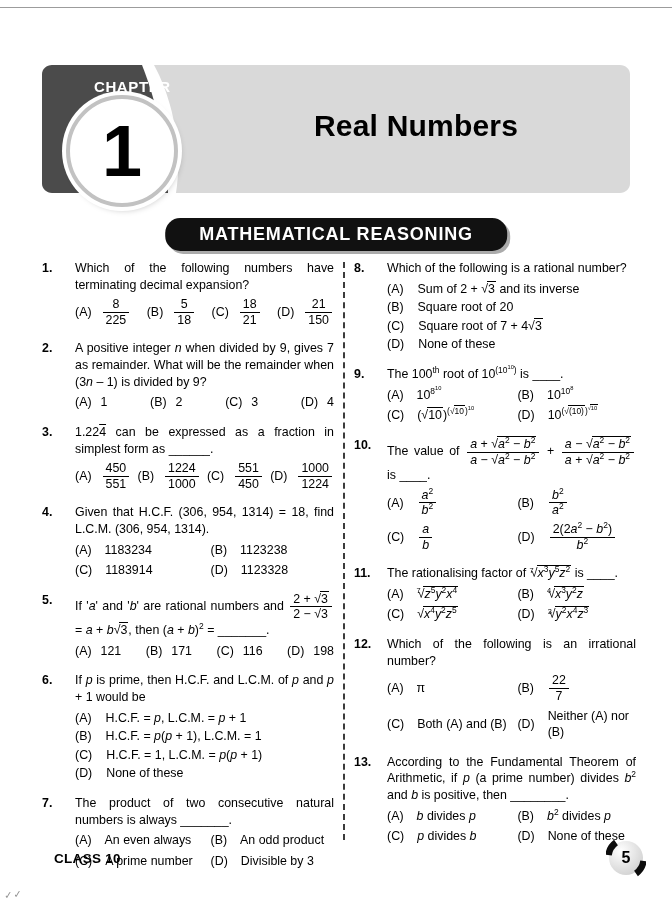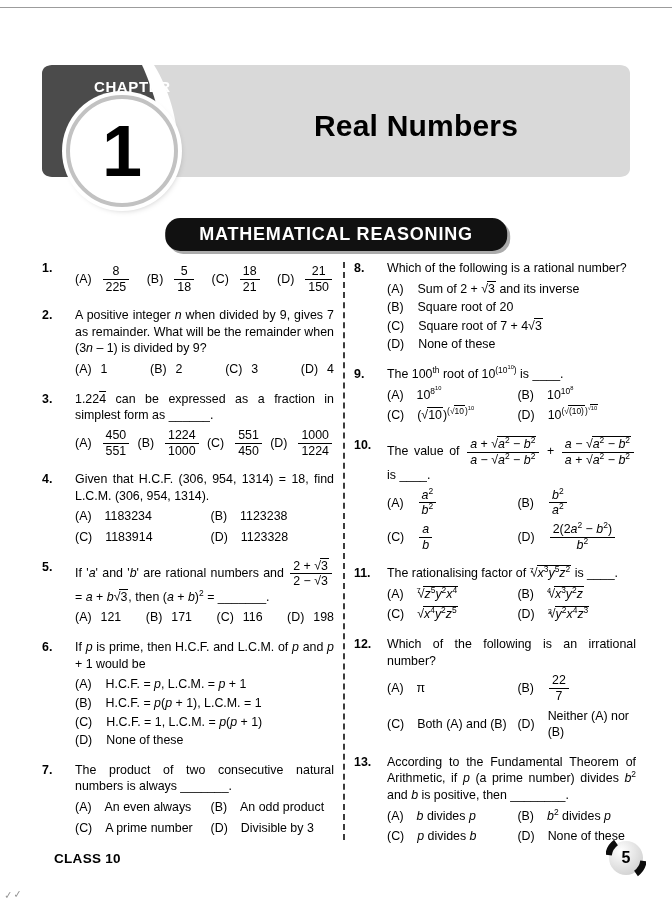"CHAPTER" .banner { height: 112px -> 128px }
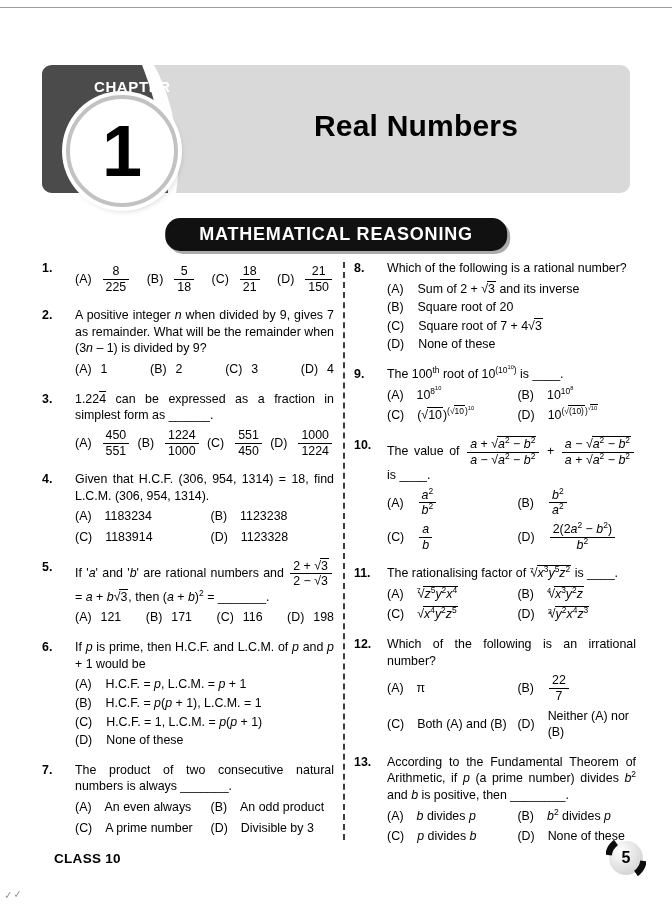"Which of the following numbers" div.qtext { html: none -> <div>Which of the following numbers have terminating decimal expansion?</div> }
